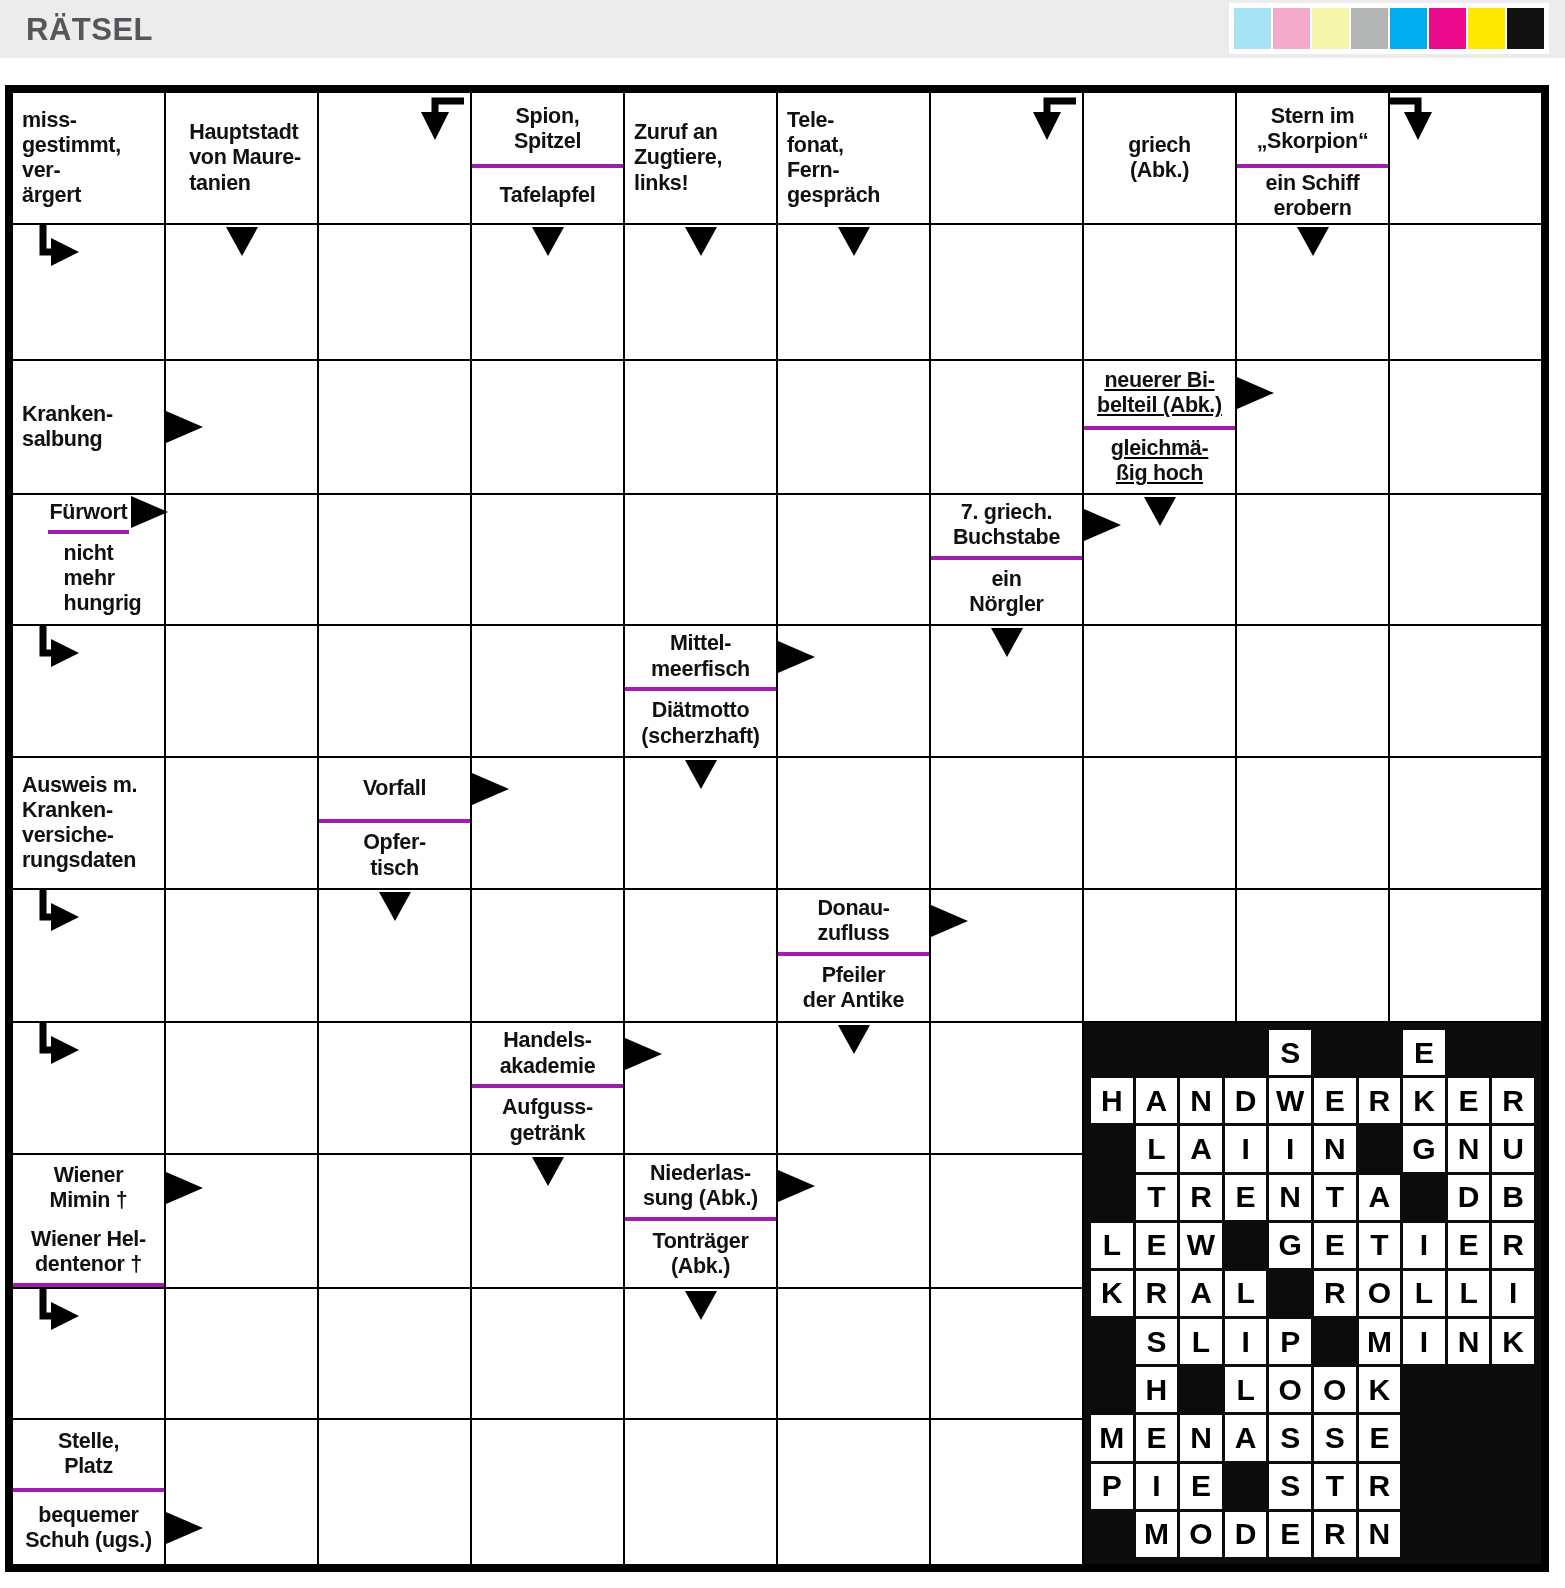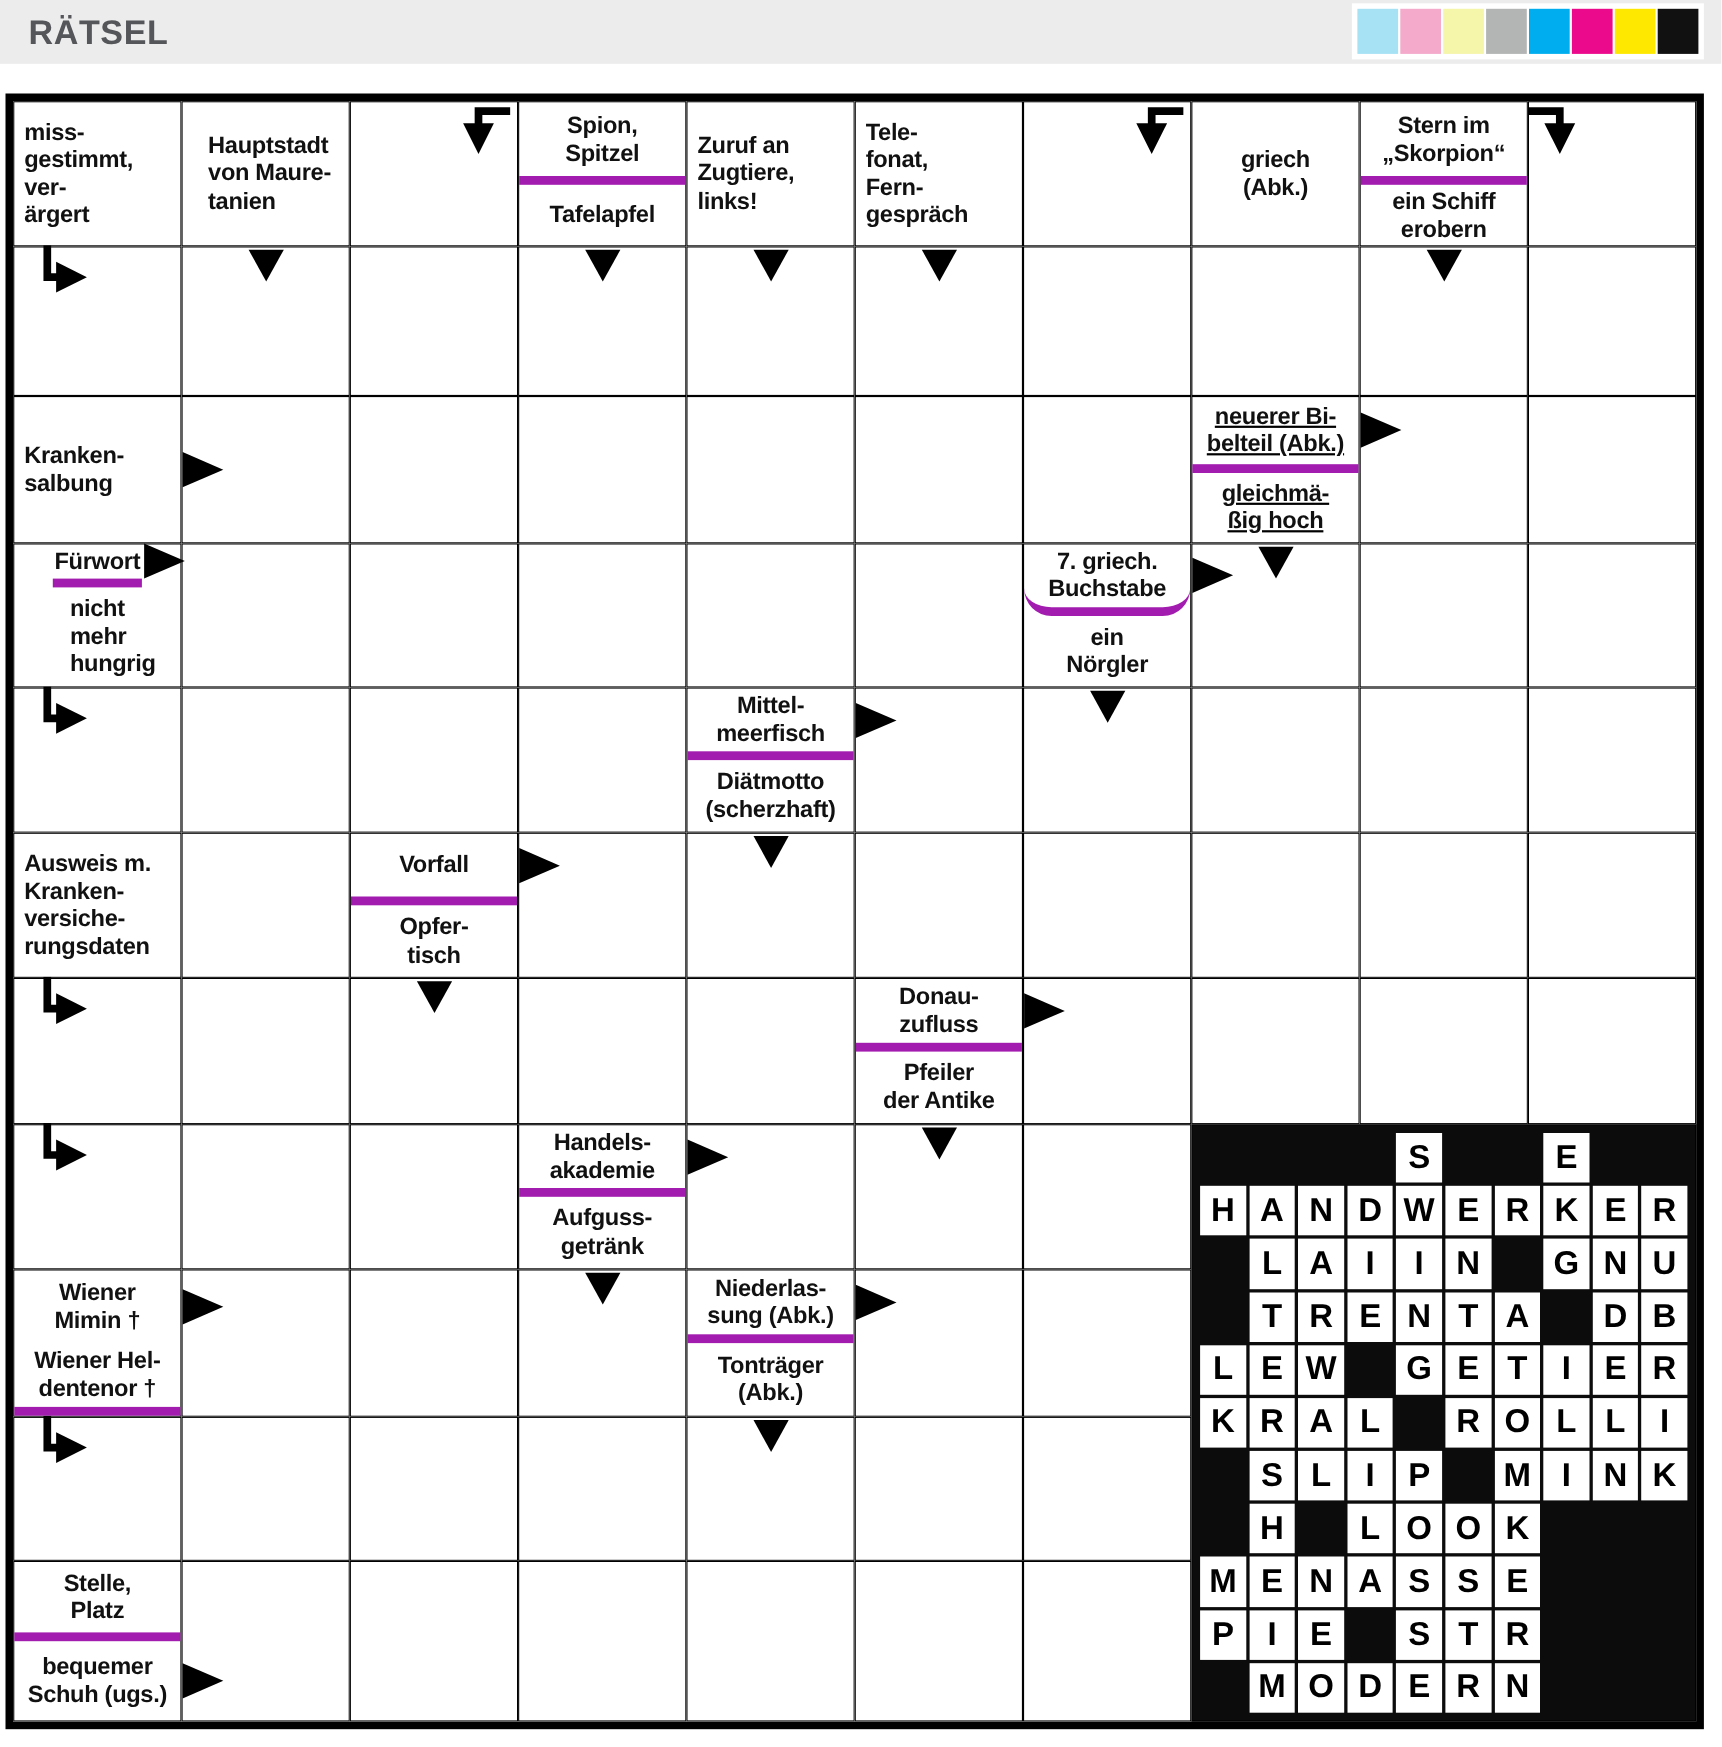"Spion," .half.top { border-bottom: 8px solid #a21caf -> 4px solid #a21caf }
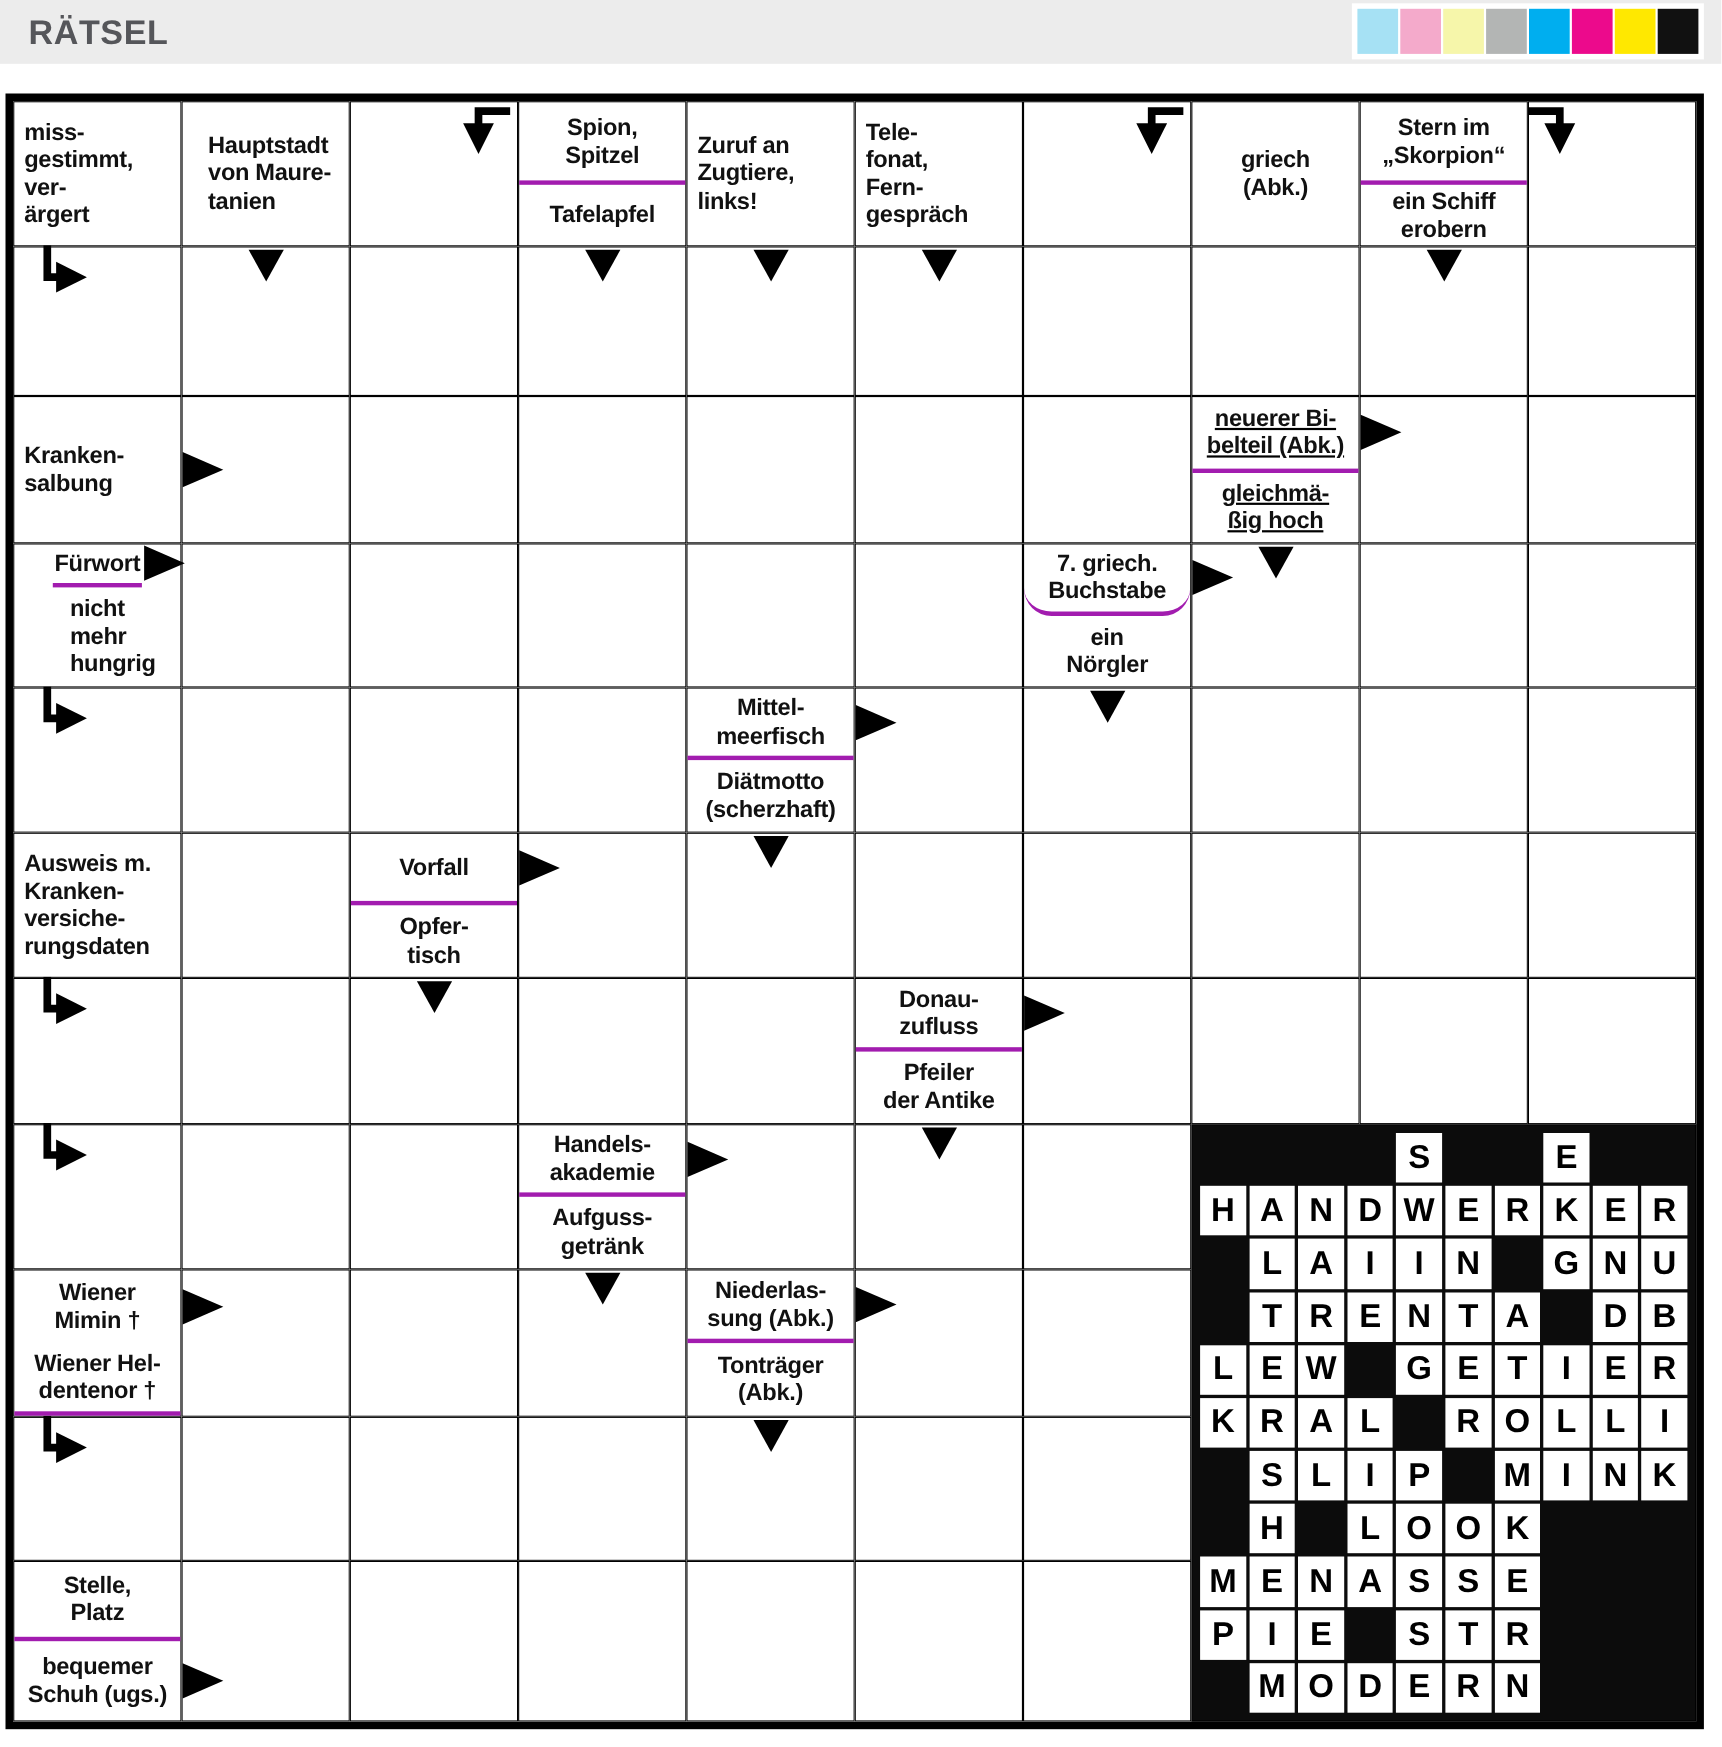"7. griech." div.half { border-radius: 25px -> none }
